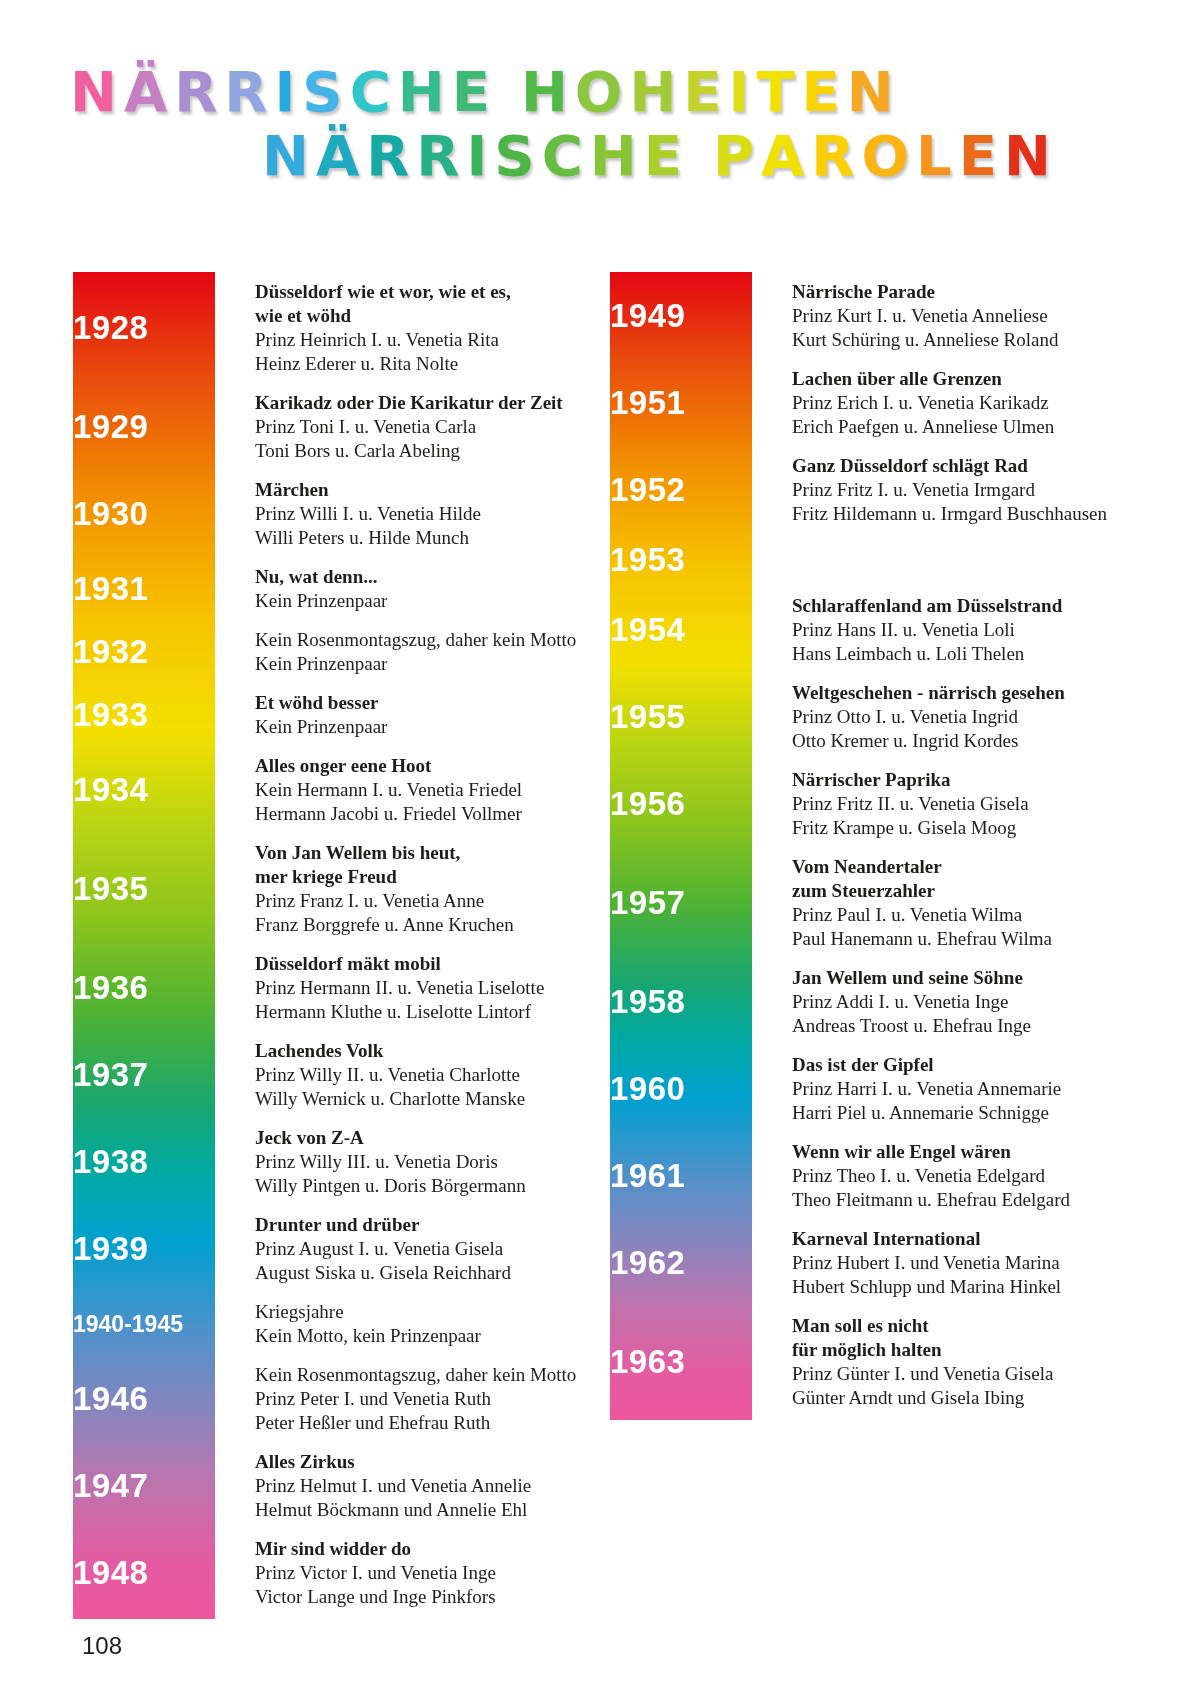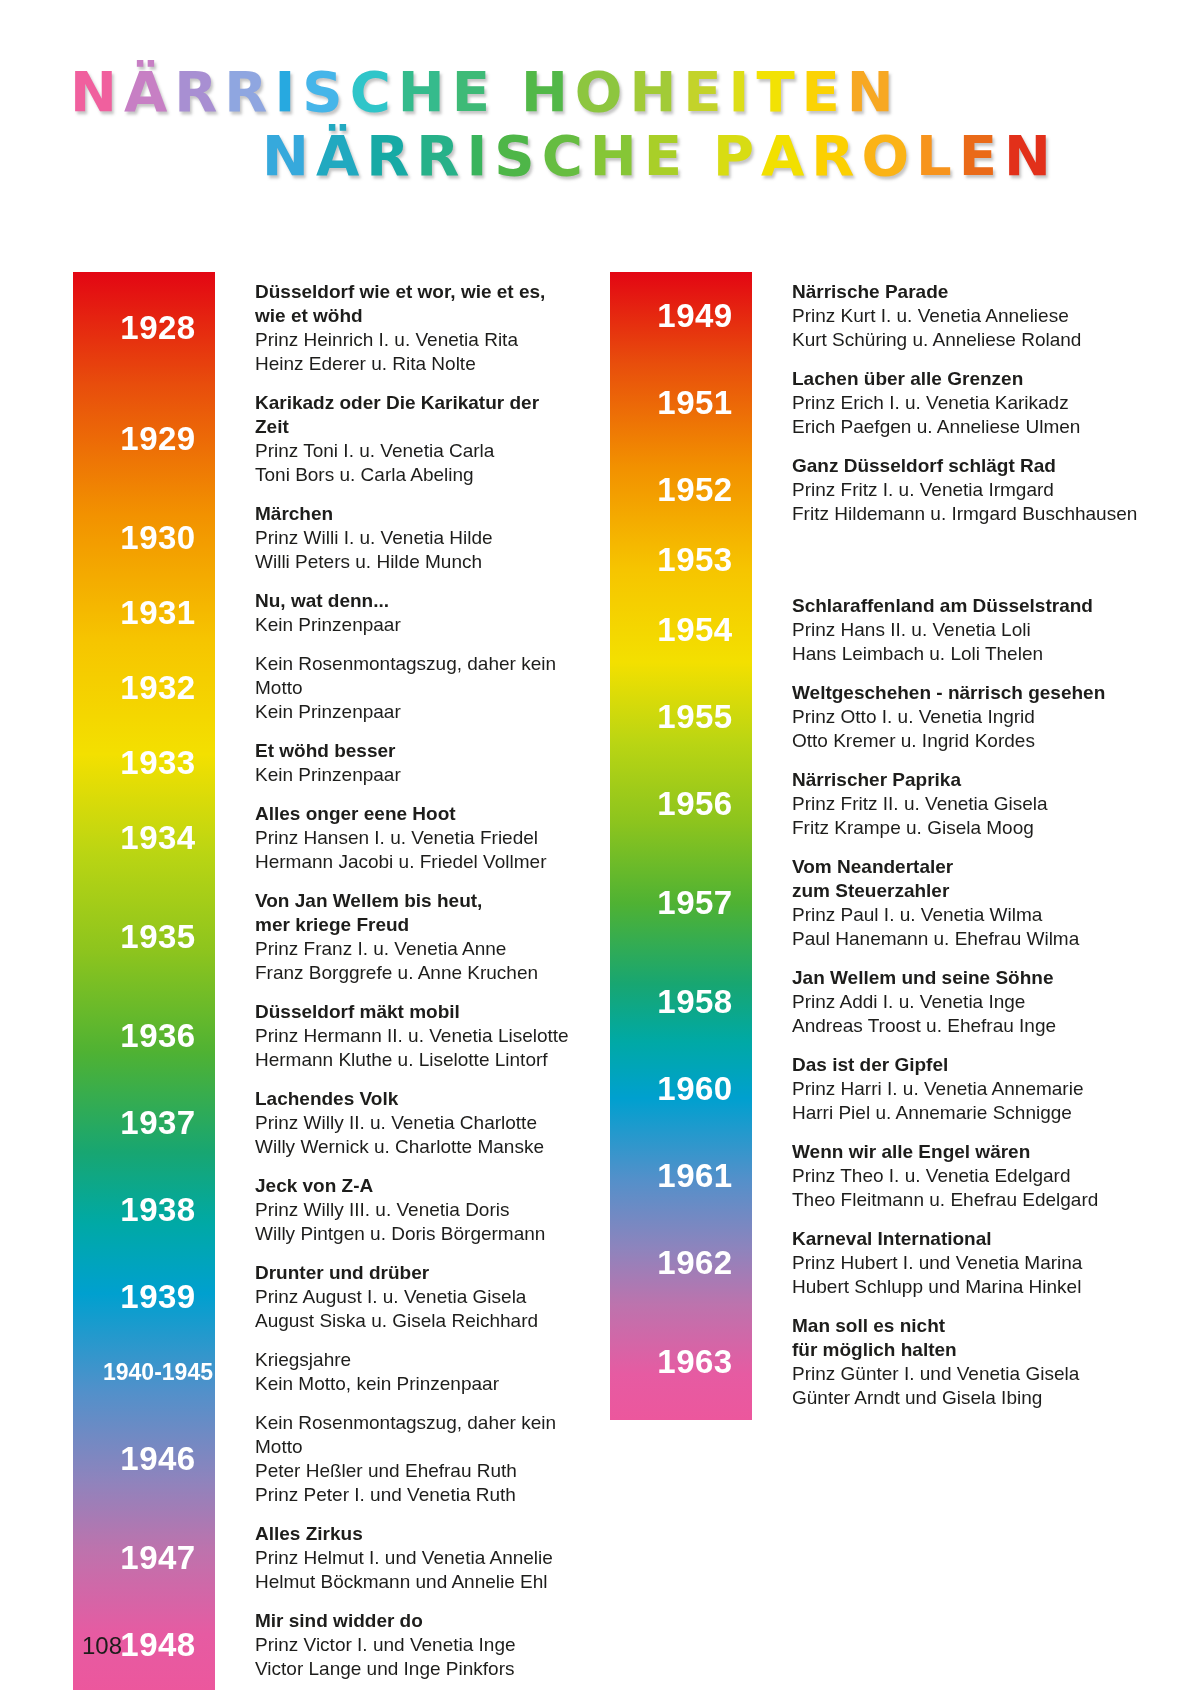"Düsseldorf wie et wor, wie" .text-cell { font-family: none -> Liberation Serif, serif }
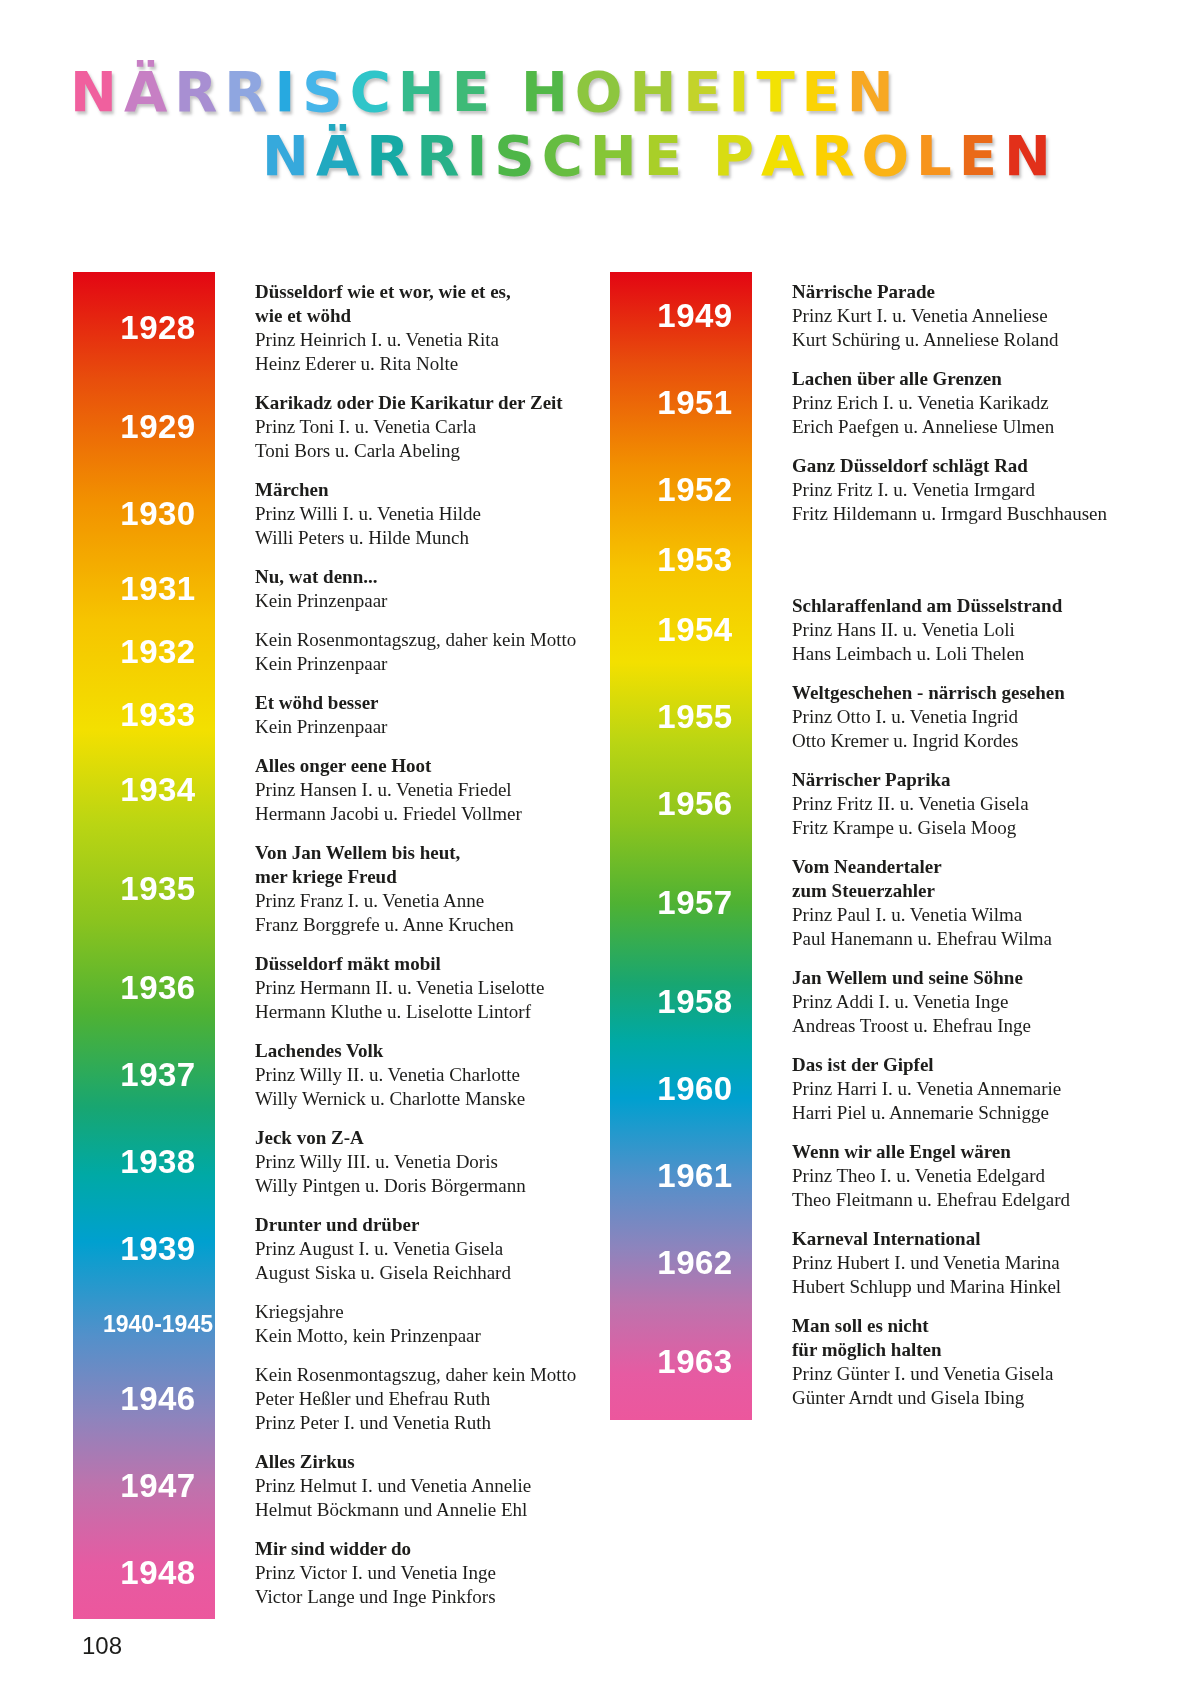"1928" .year-cell { justify-content: center -> none }
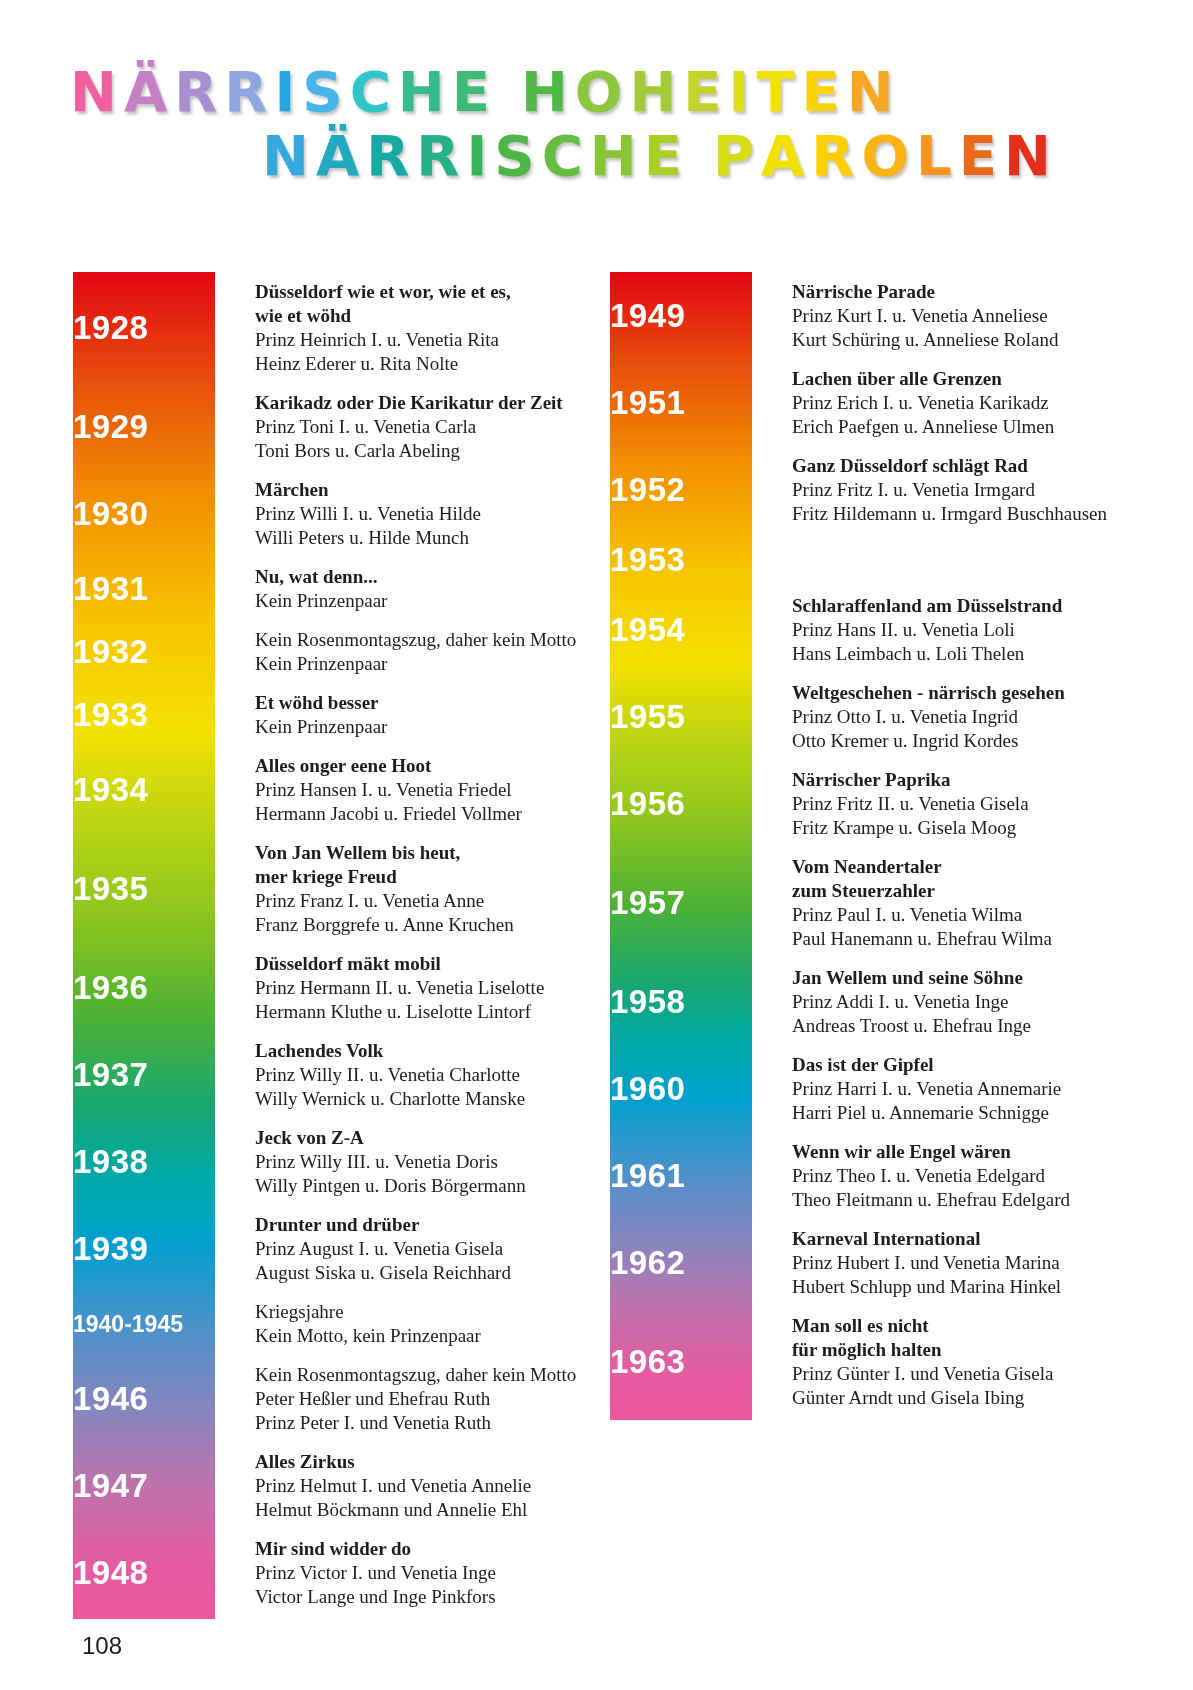"Prinz Hansen I. u. Venetia" div.detail-line { text: Prinz Hansen -> Kein Hermann }
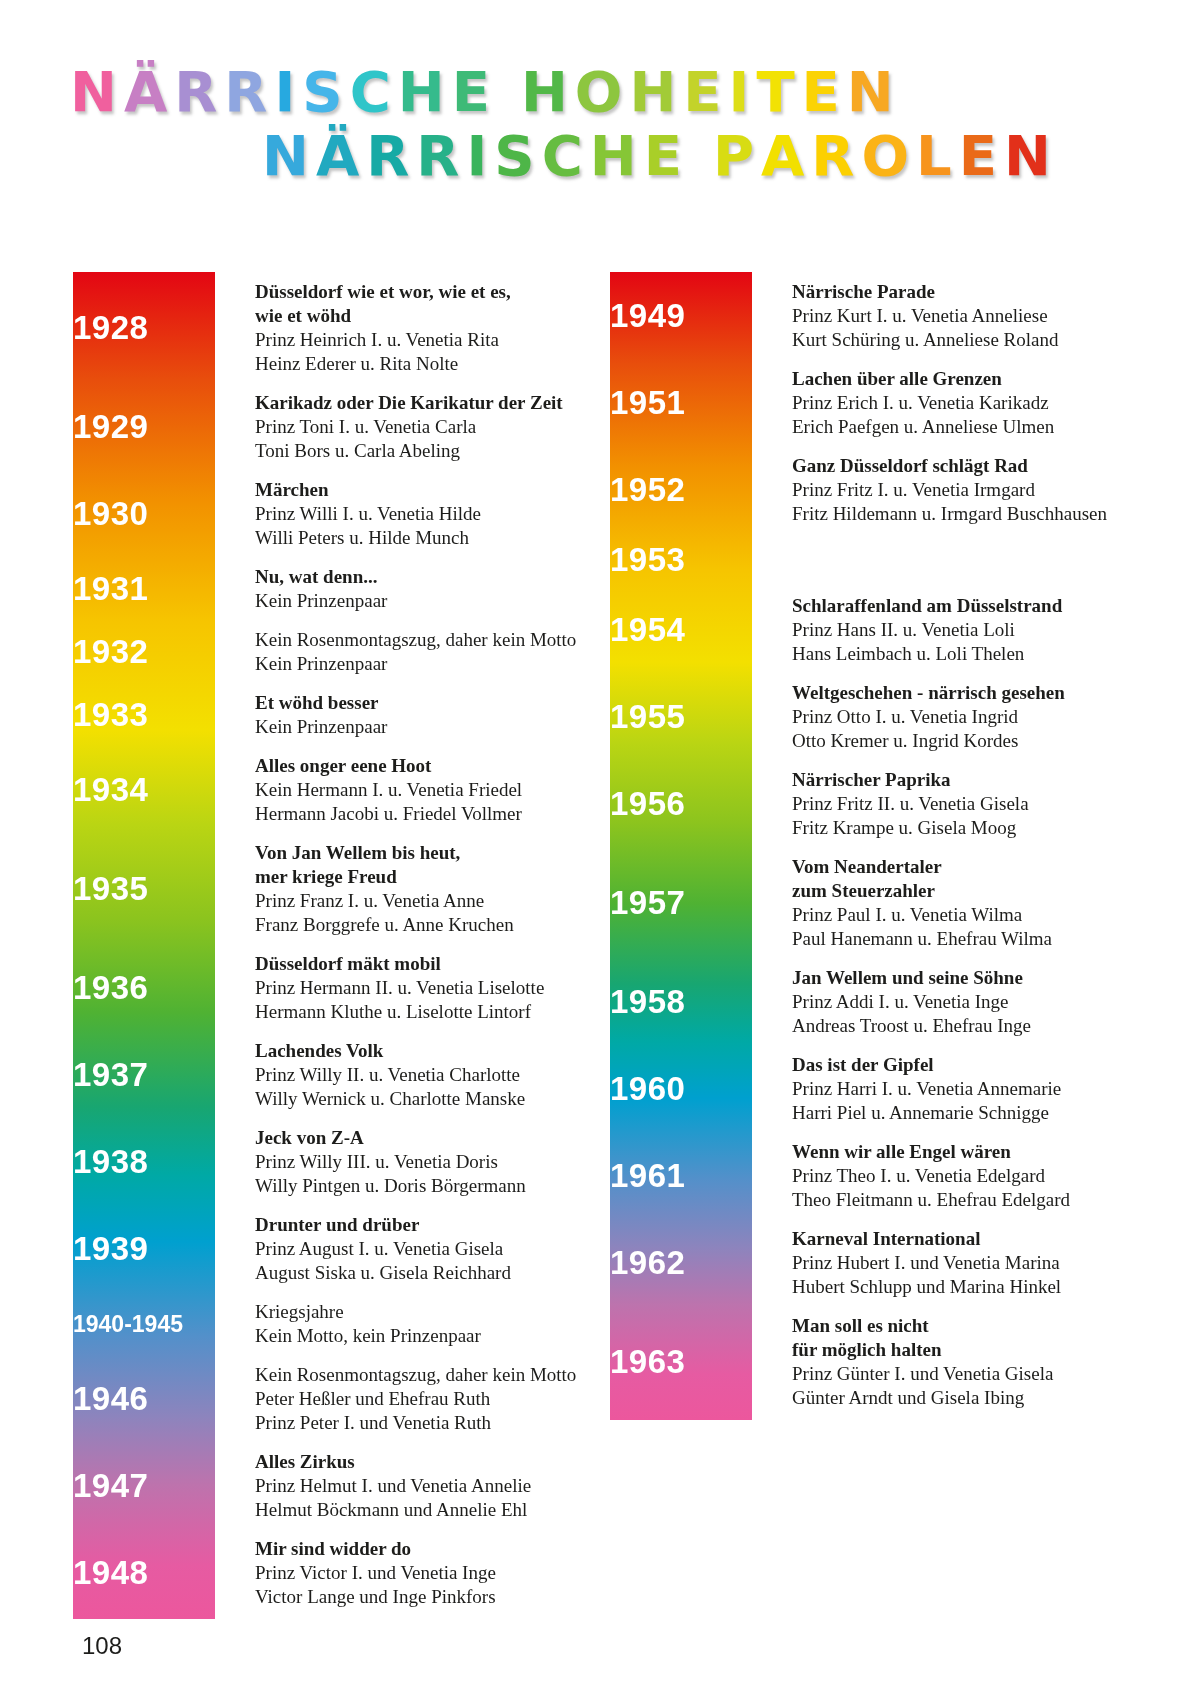"Peter Heßler und Ehefrau Ruth" div.detail-line { order: before "Prinz Peter I. und Venetia" -> after "Prinz Peter I. und Venetia" }
